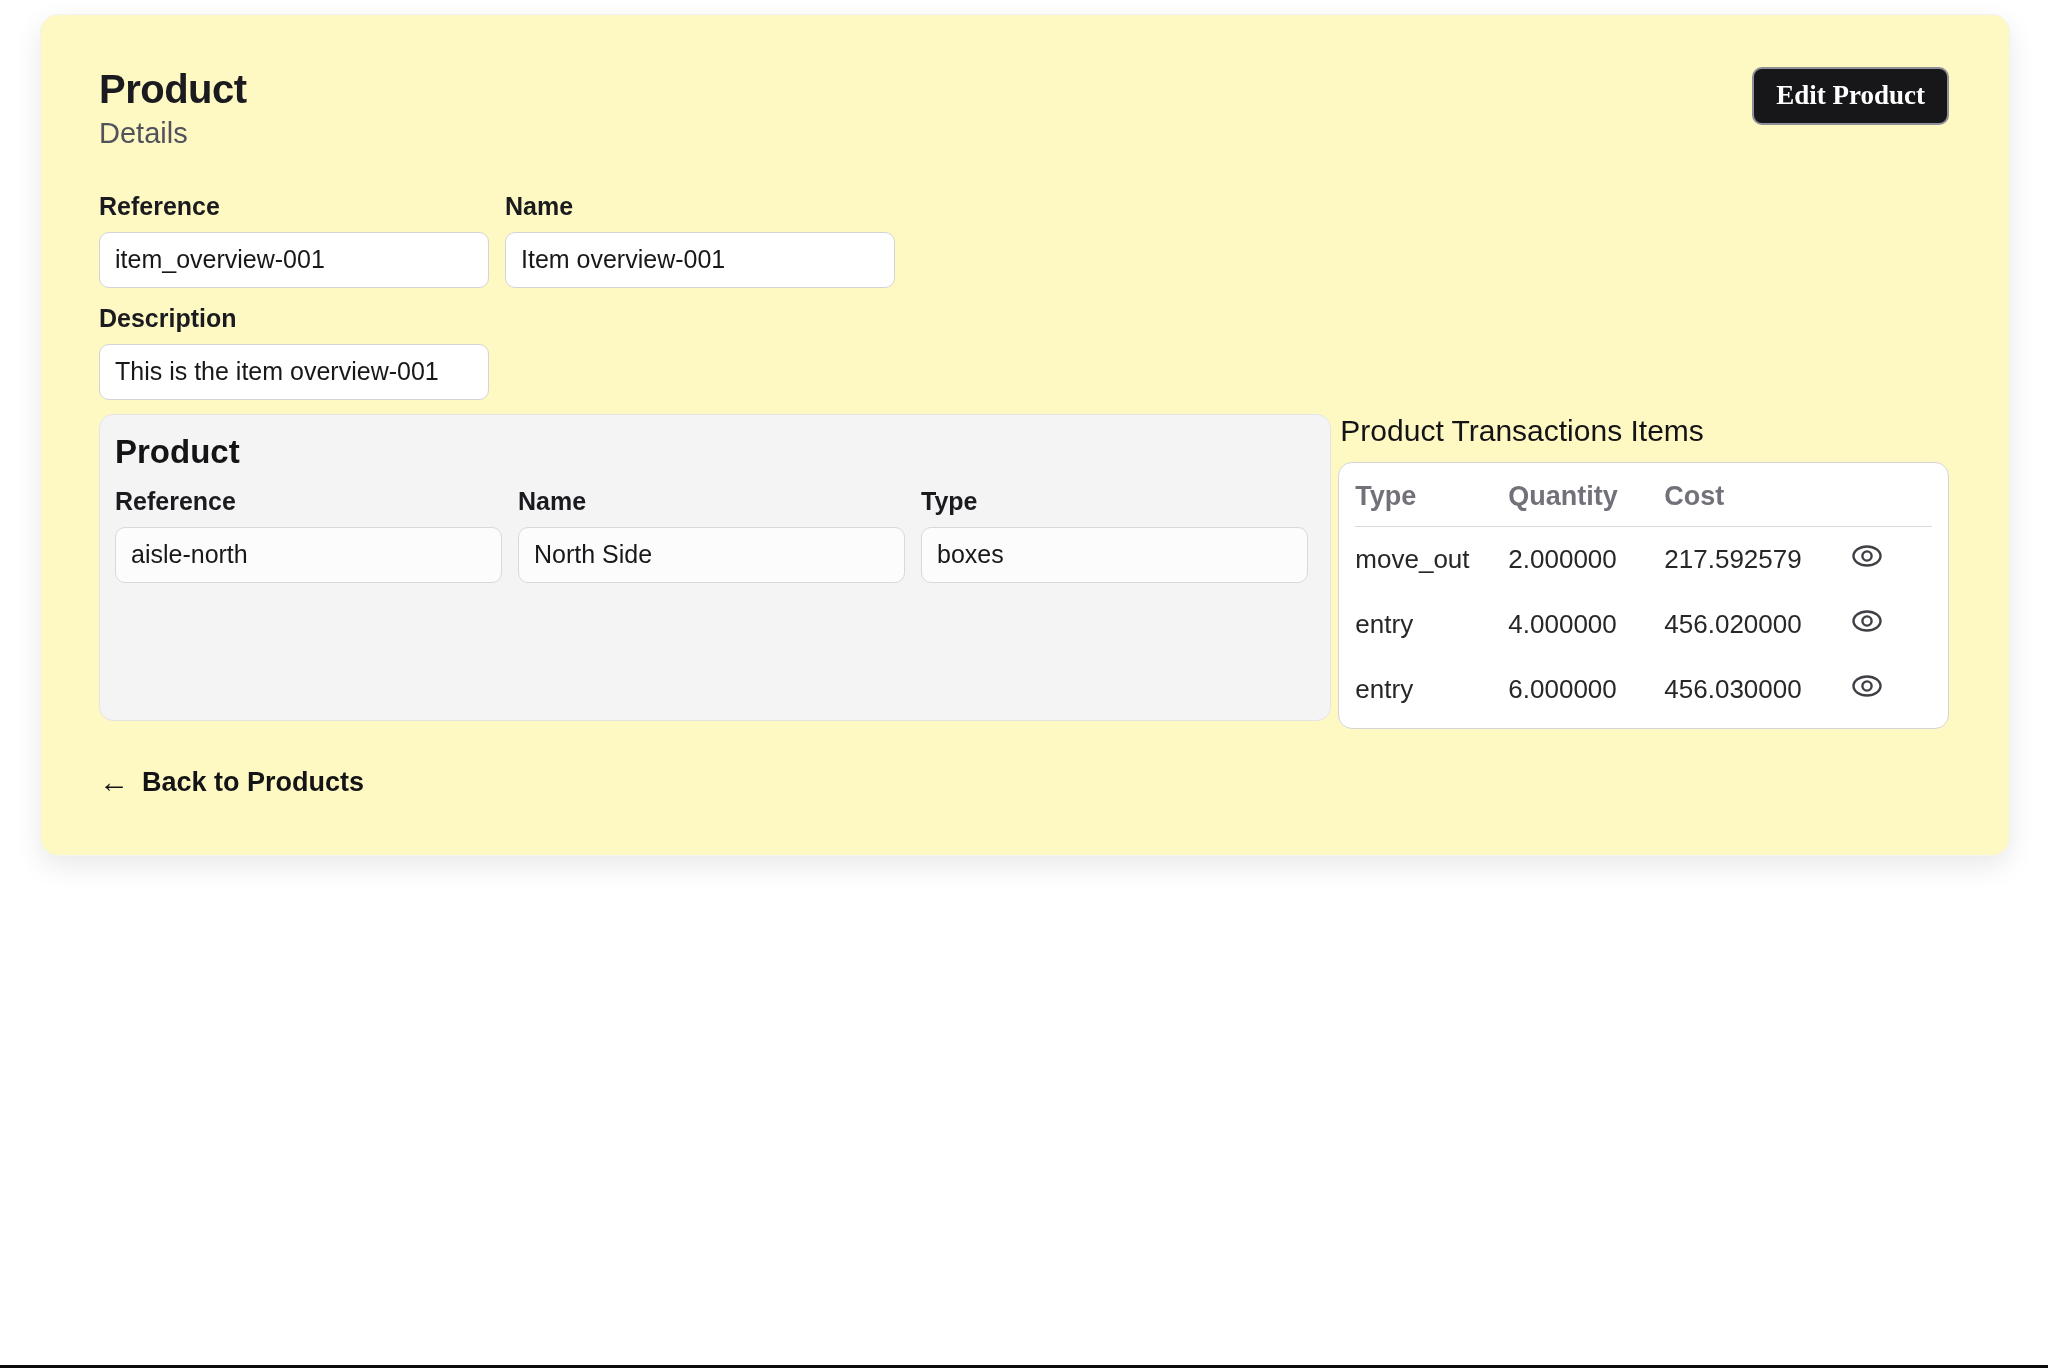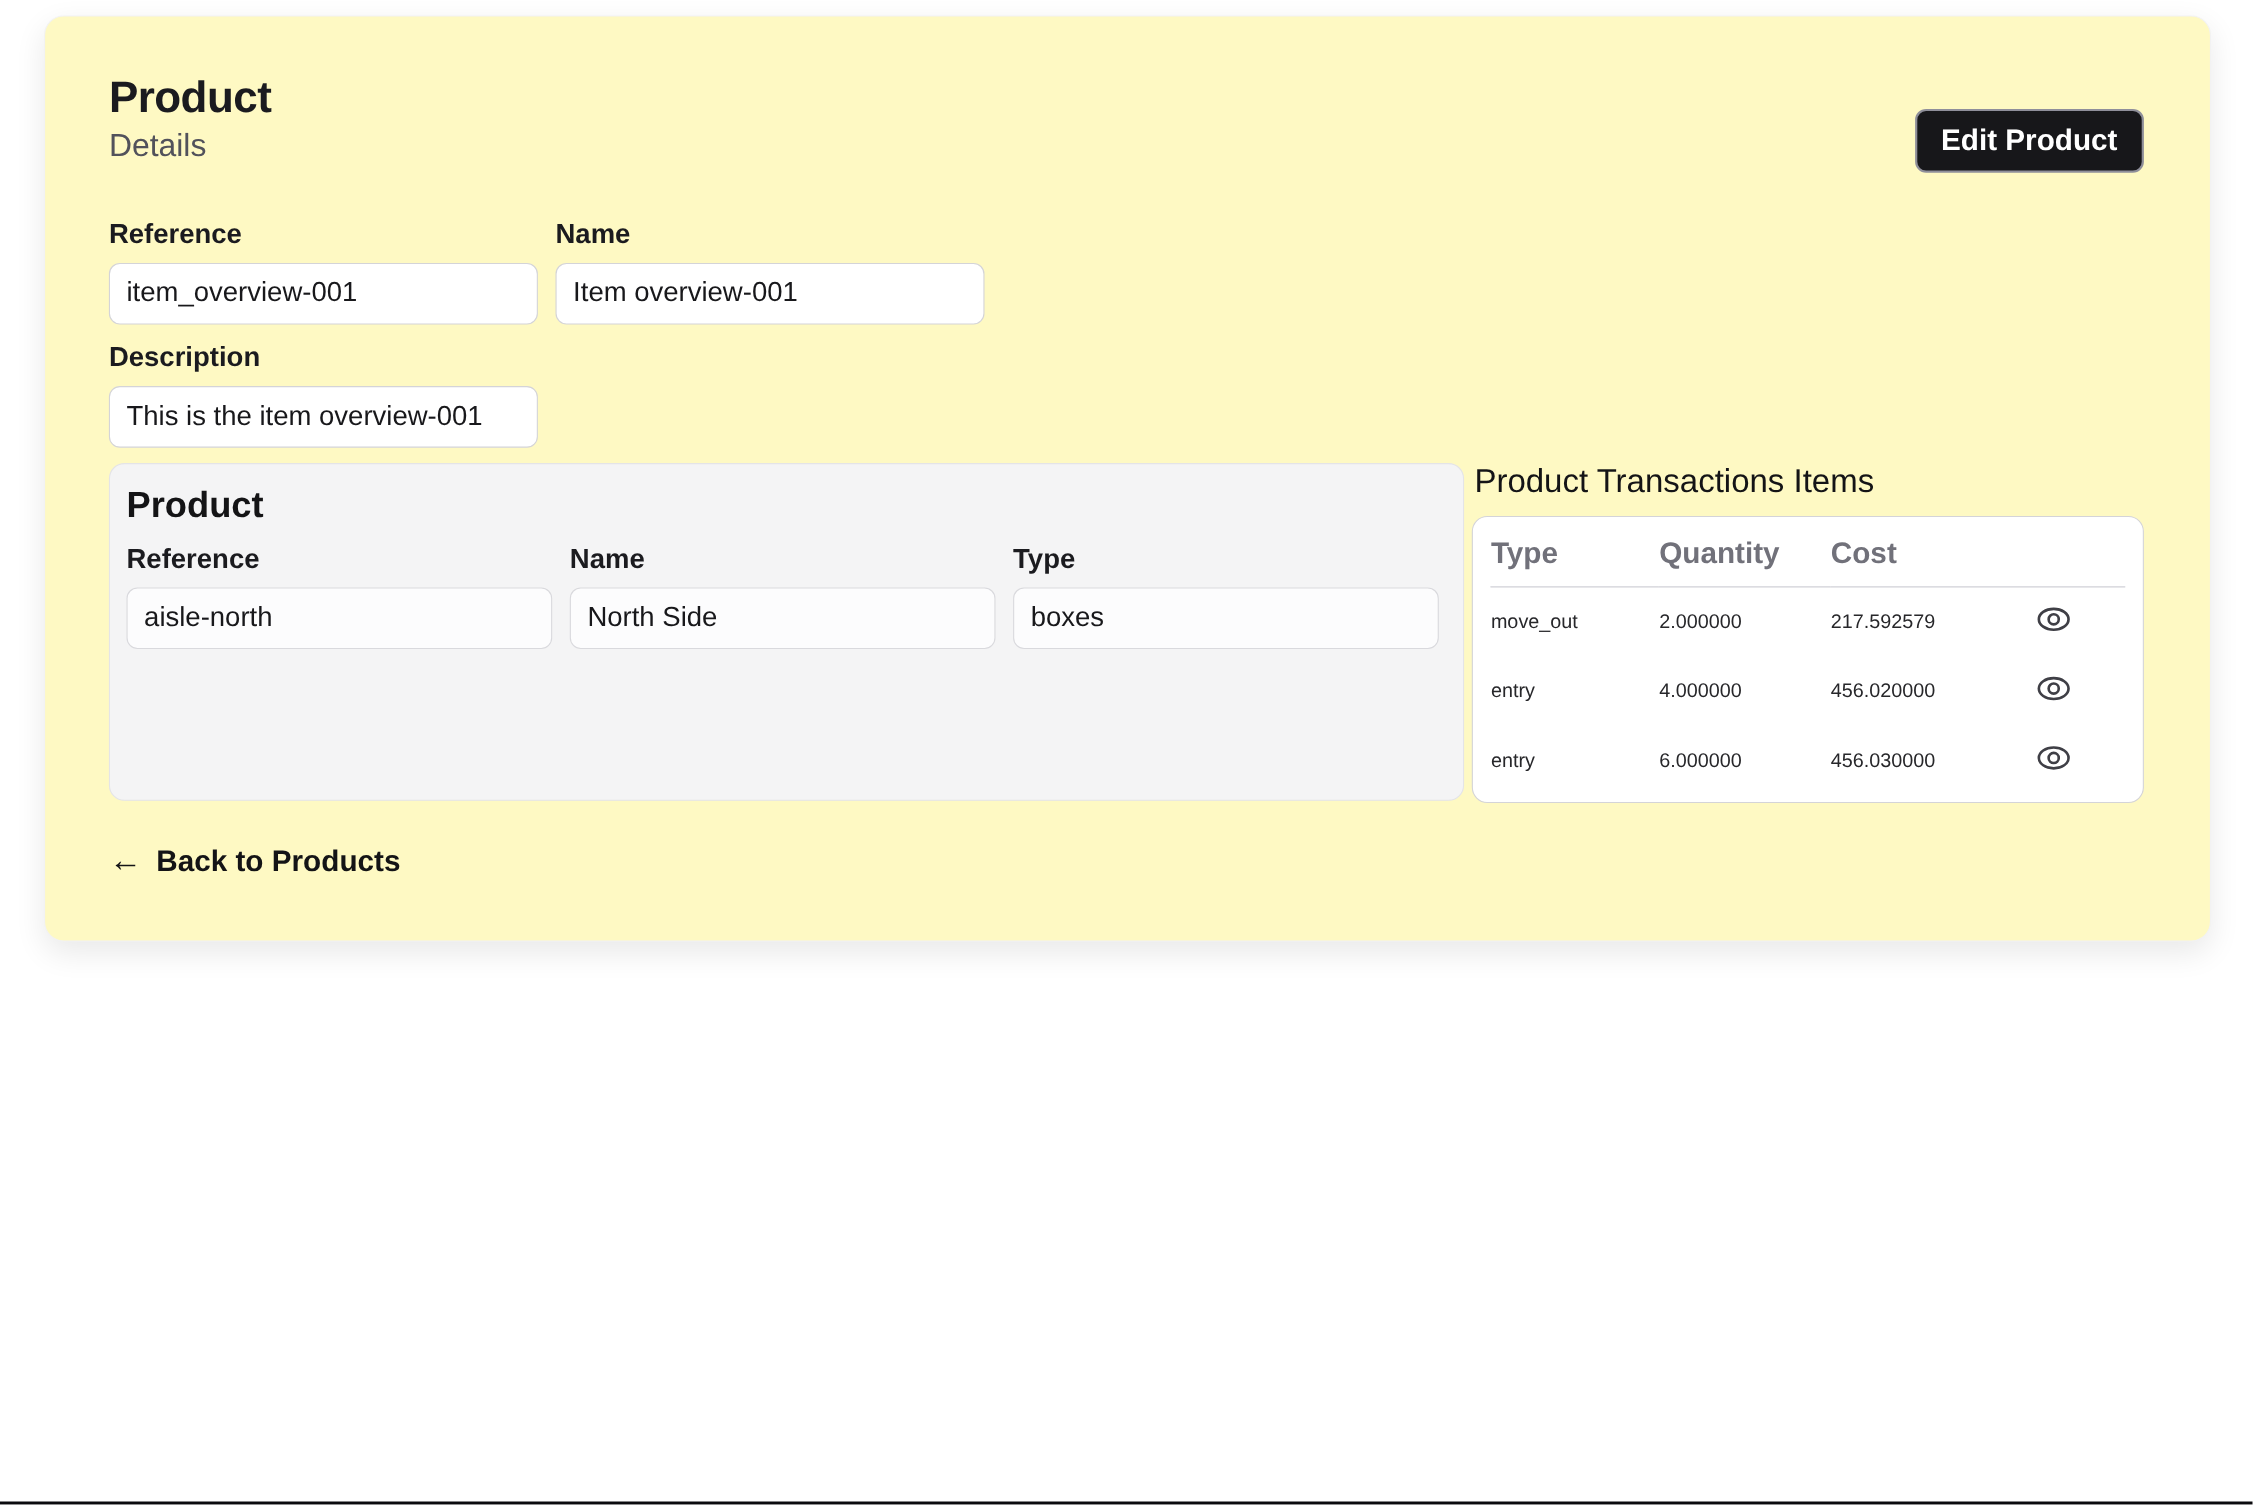"Edit Product" .edit-btn { font-family: Liberation Sans, sans-serif -> Liberation Serif, serif; margin-top: 32px -> none }
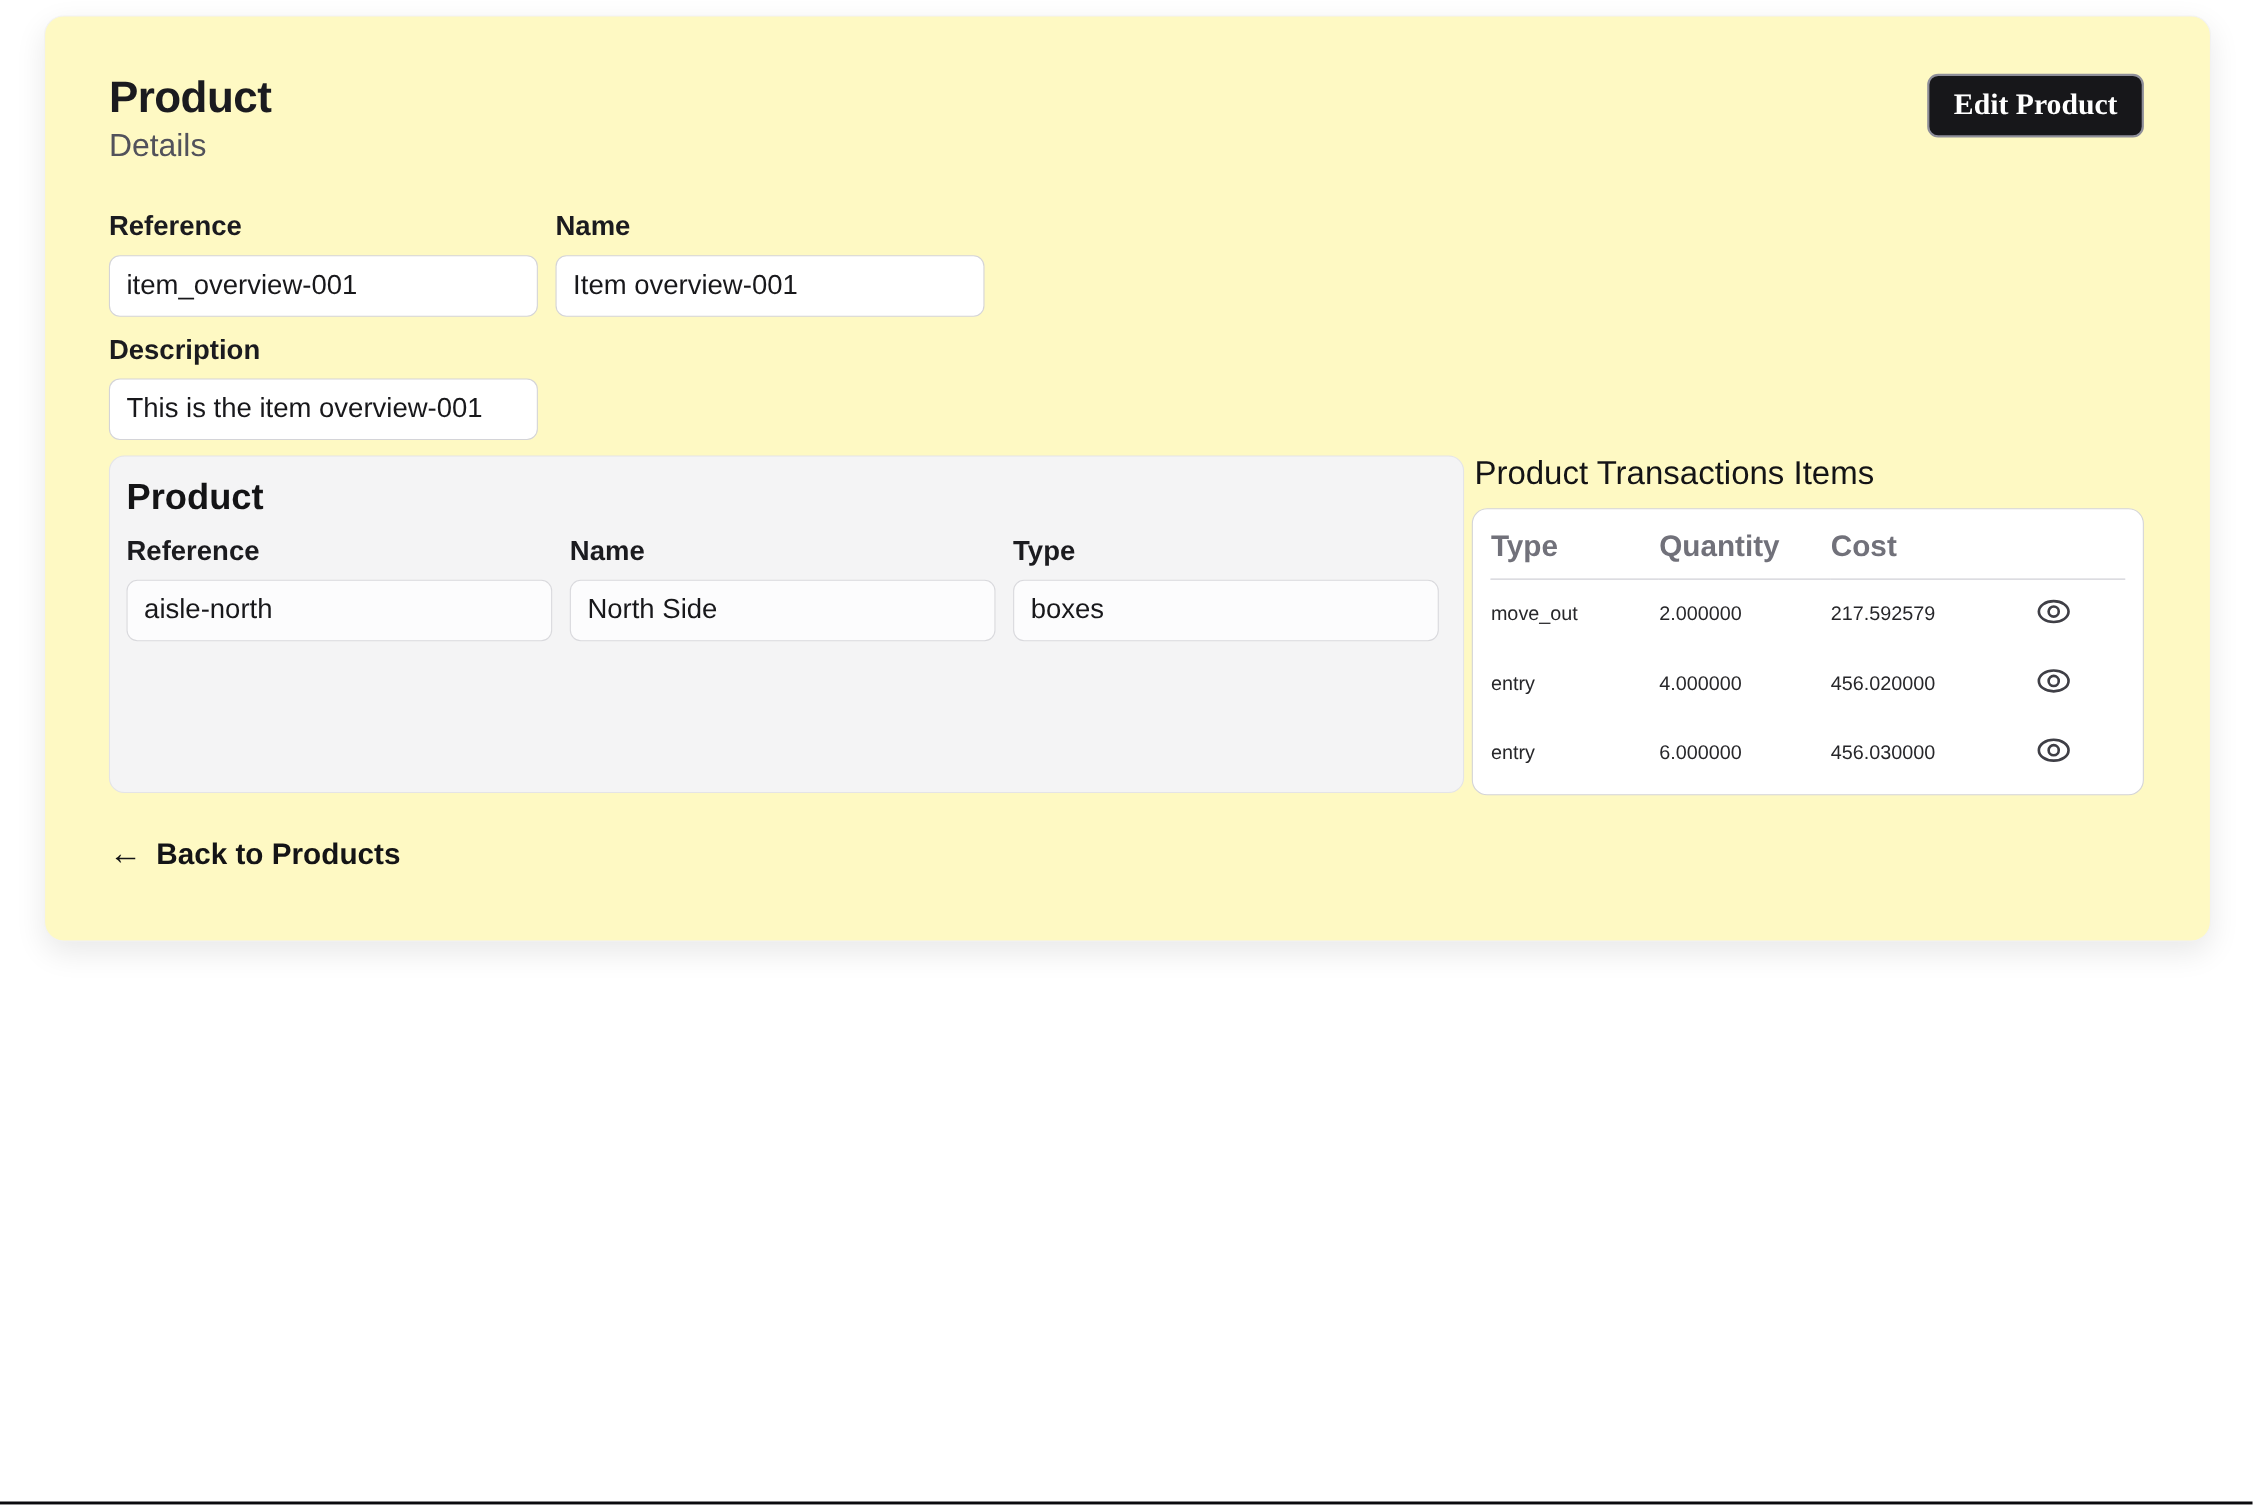"move_out" .tx-table td { font-size: 18px -> 26px }
